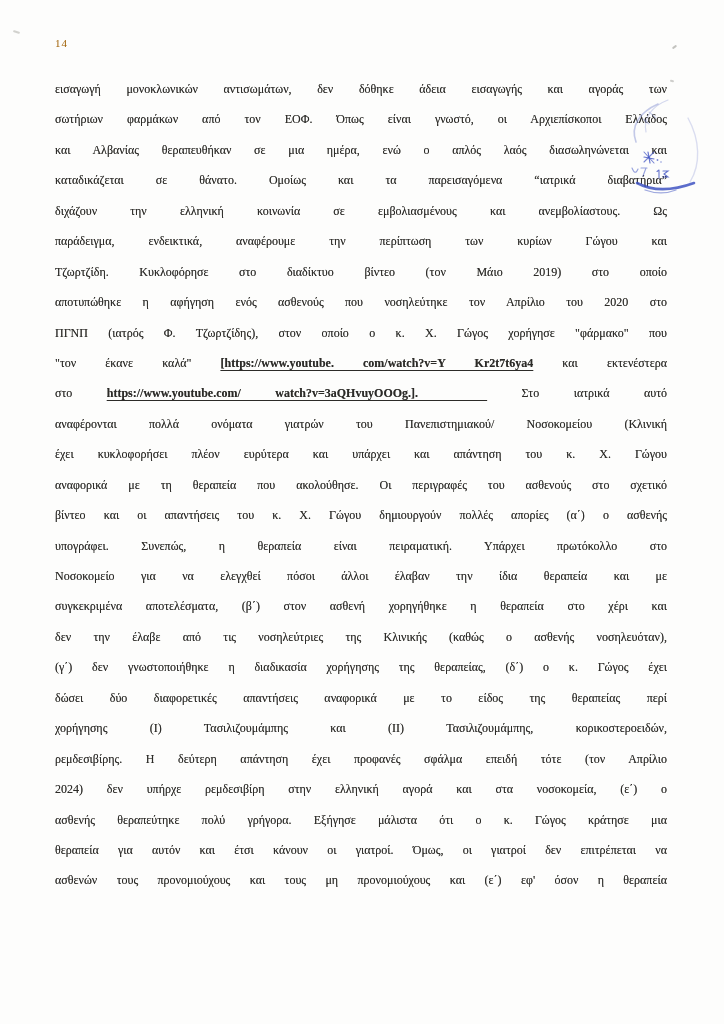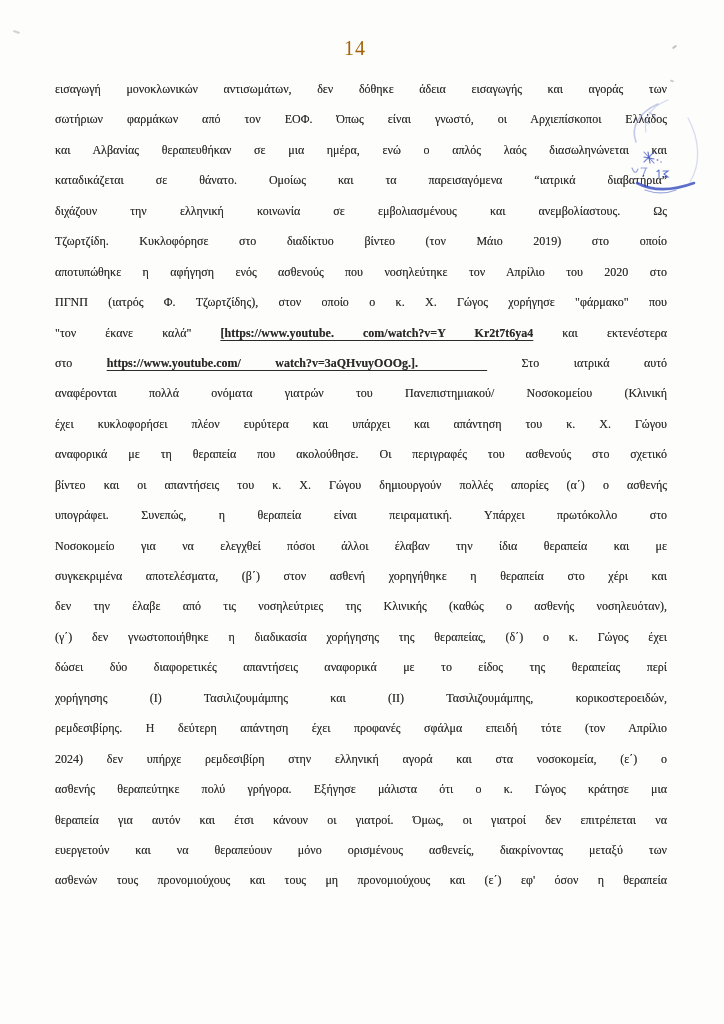"14" .page-number { font-size: 20px -> 11px; text-align: center -> left }
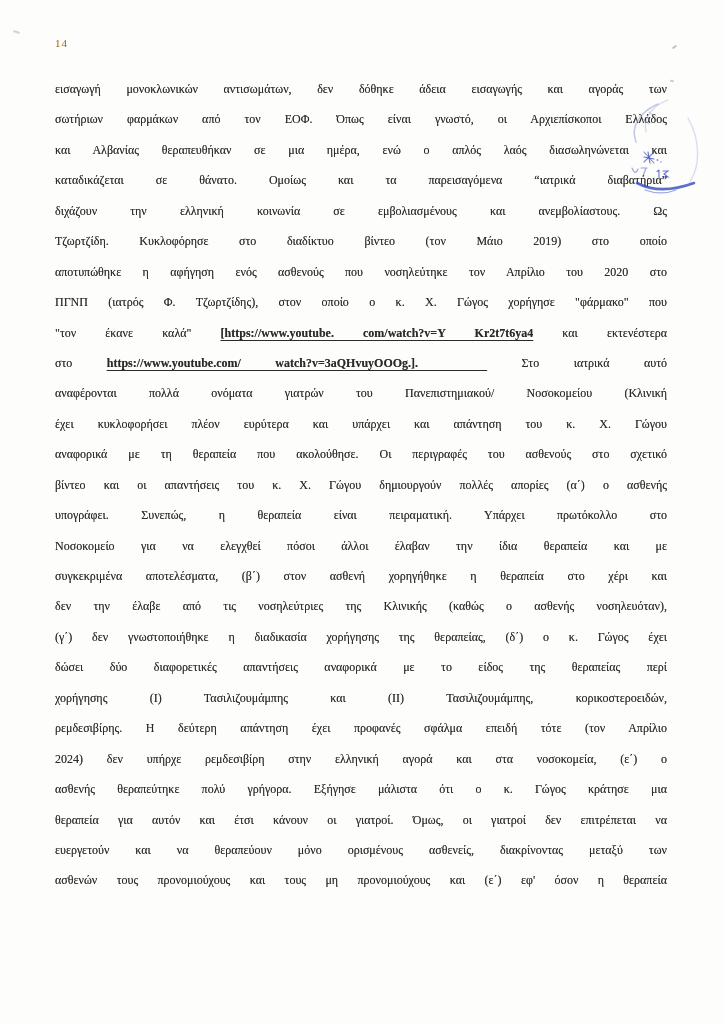"παράδειγμα, ενδεικτικά, αναφέρουμε την" div.line { html: none -> <div><span>παράδειγμα, ενδεικτικά, αναφέρουμε την περίπτωση των κυρίων Γώγου και</span></div> }
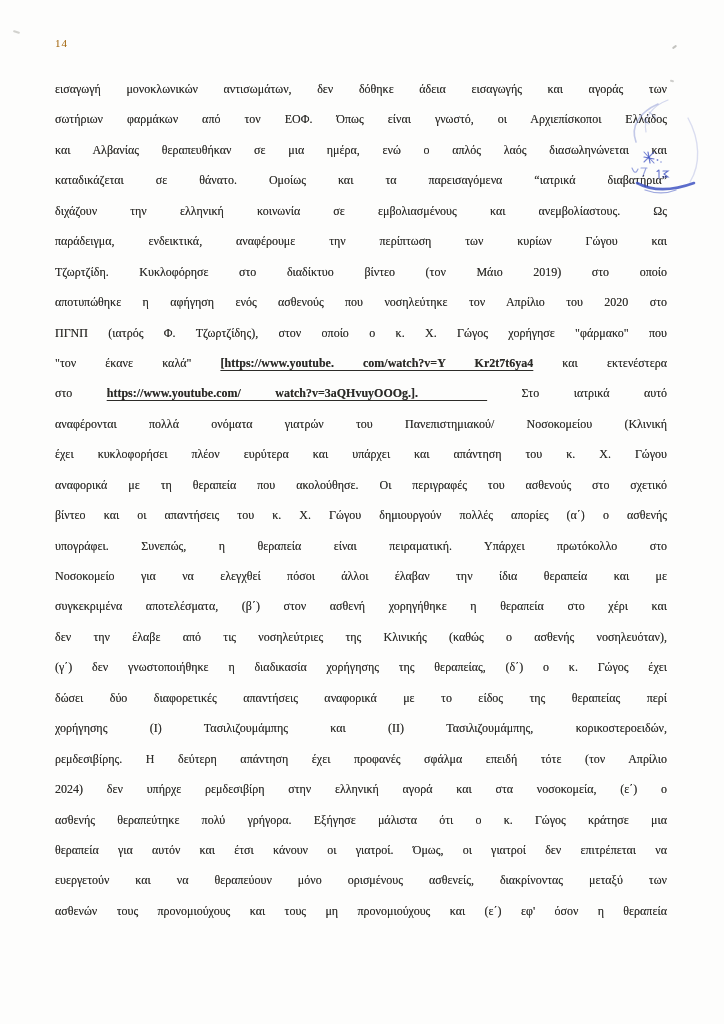"ευεργετούν και να θεραπεύουν μόνο" div.line { html: <div><span>ευεργετούν και να θεραπεύουν μόνο ορισμένους ασθενείς, διακρίνοντας μεταξύ των</span></div> -> none }
